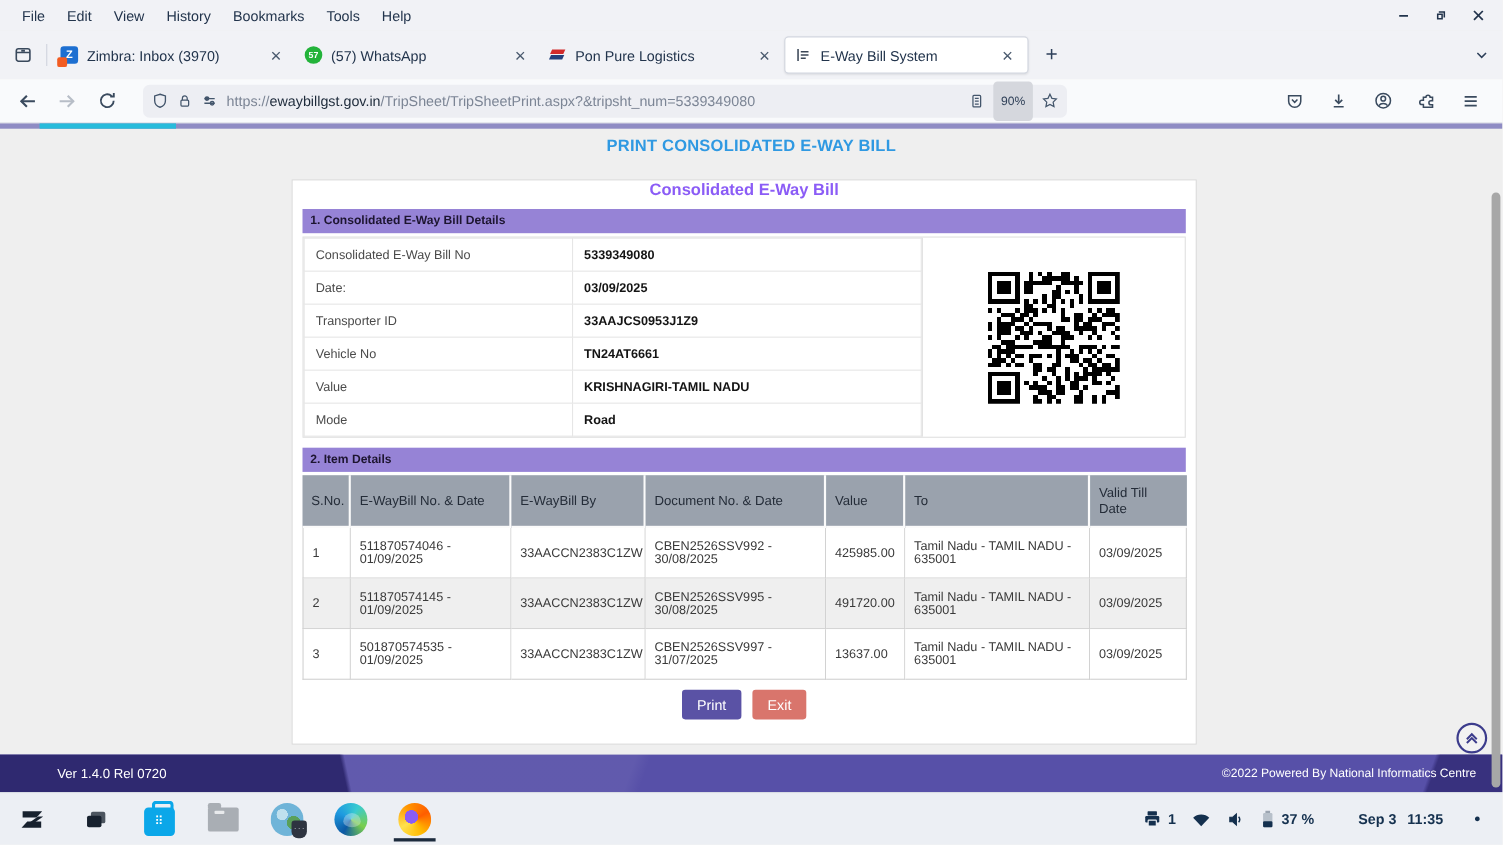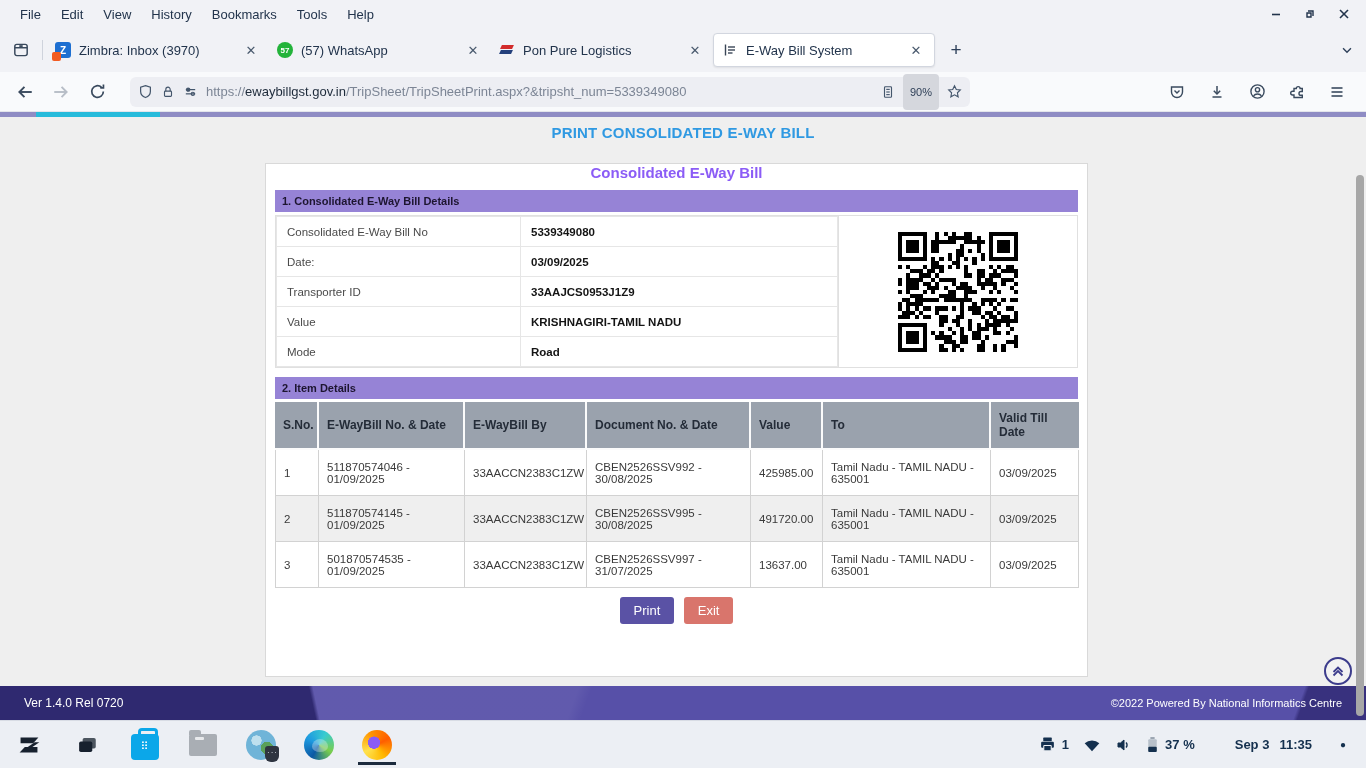"Vehicle No" tr { html: none -> <tr> <td>Vehicle No</td> <td>TN24AT6661</td> </tr> }
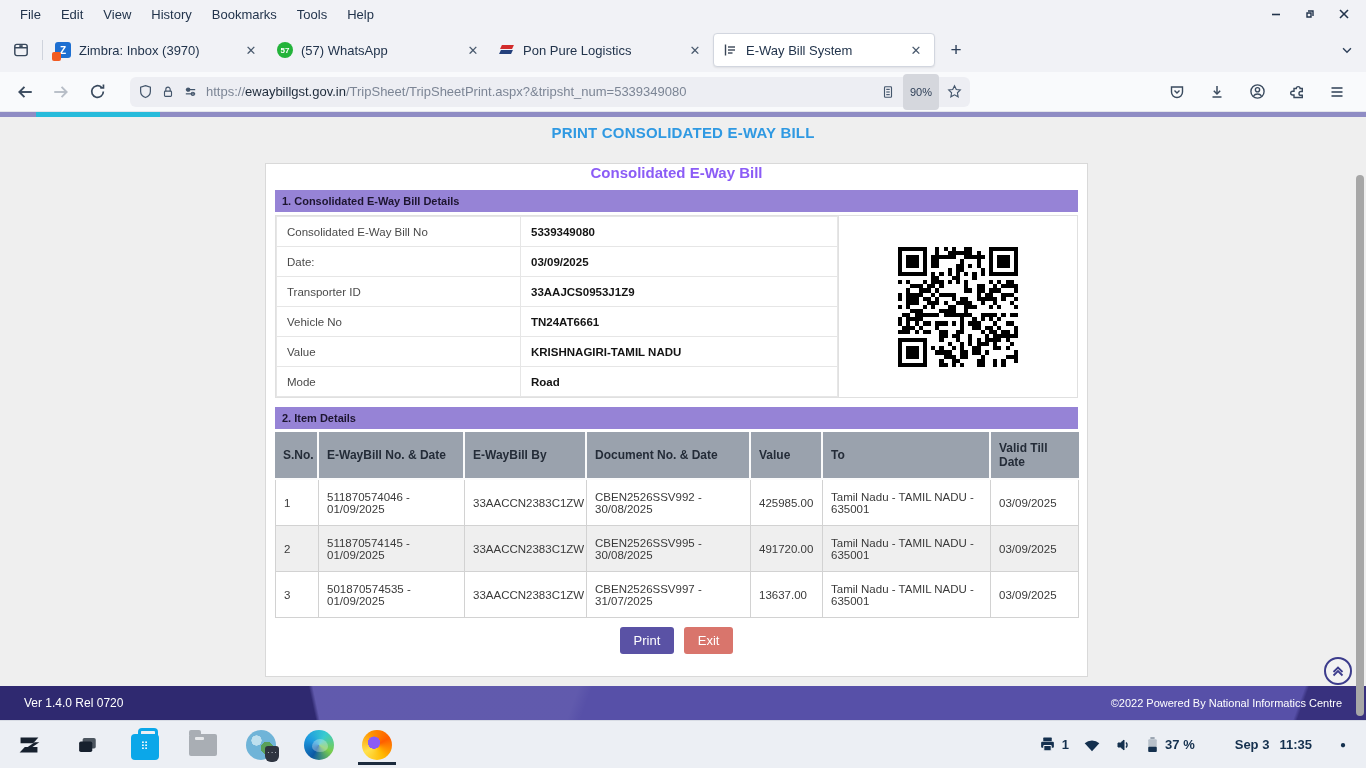"S.No." table.items th { font-weight: bold -> normal }
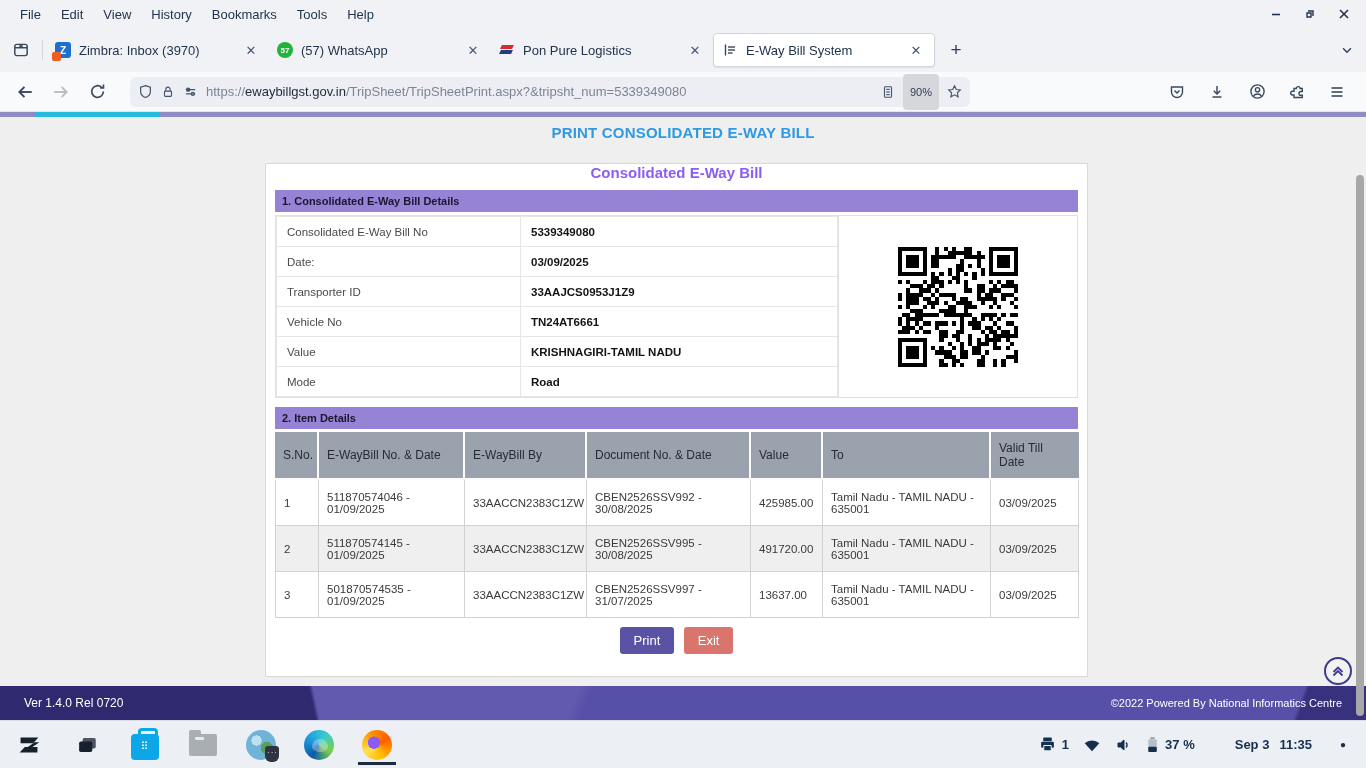"Ver 1.4.0 Rel 0720" .page-footer .f-left { margin-left: none -> 28px }
